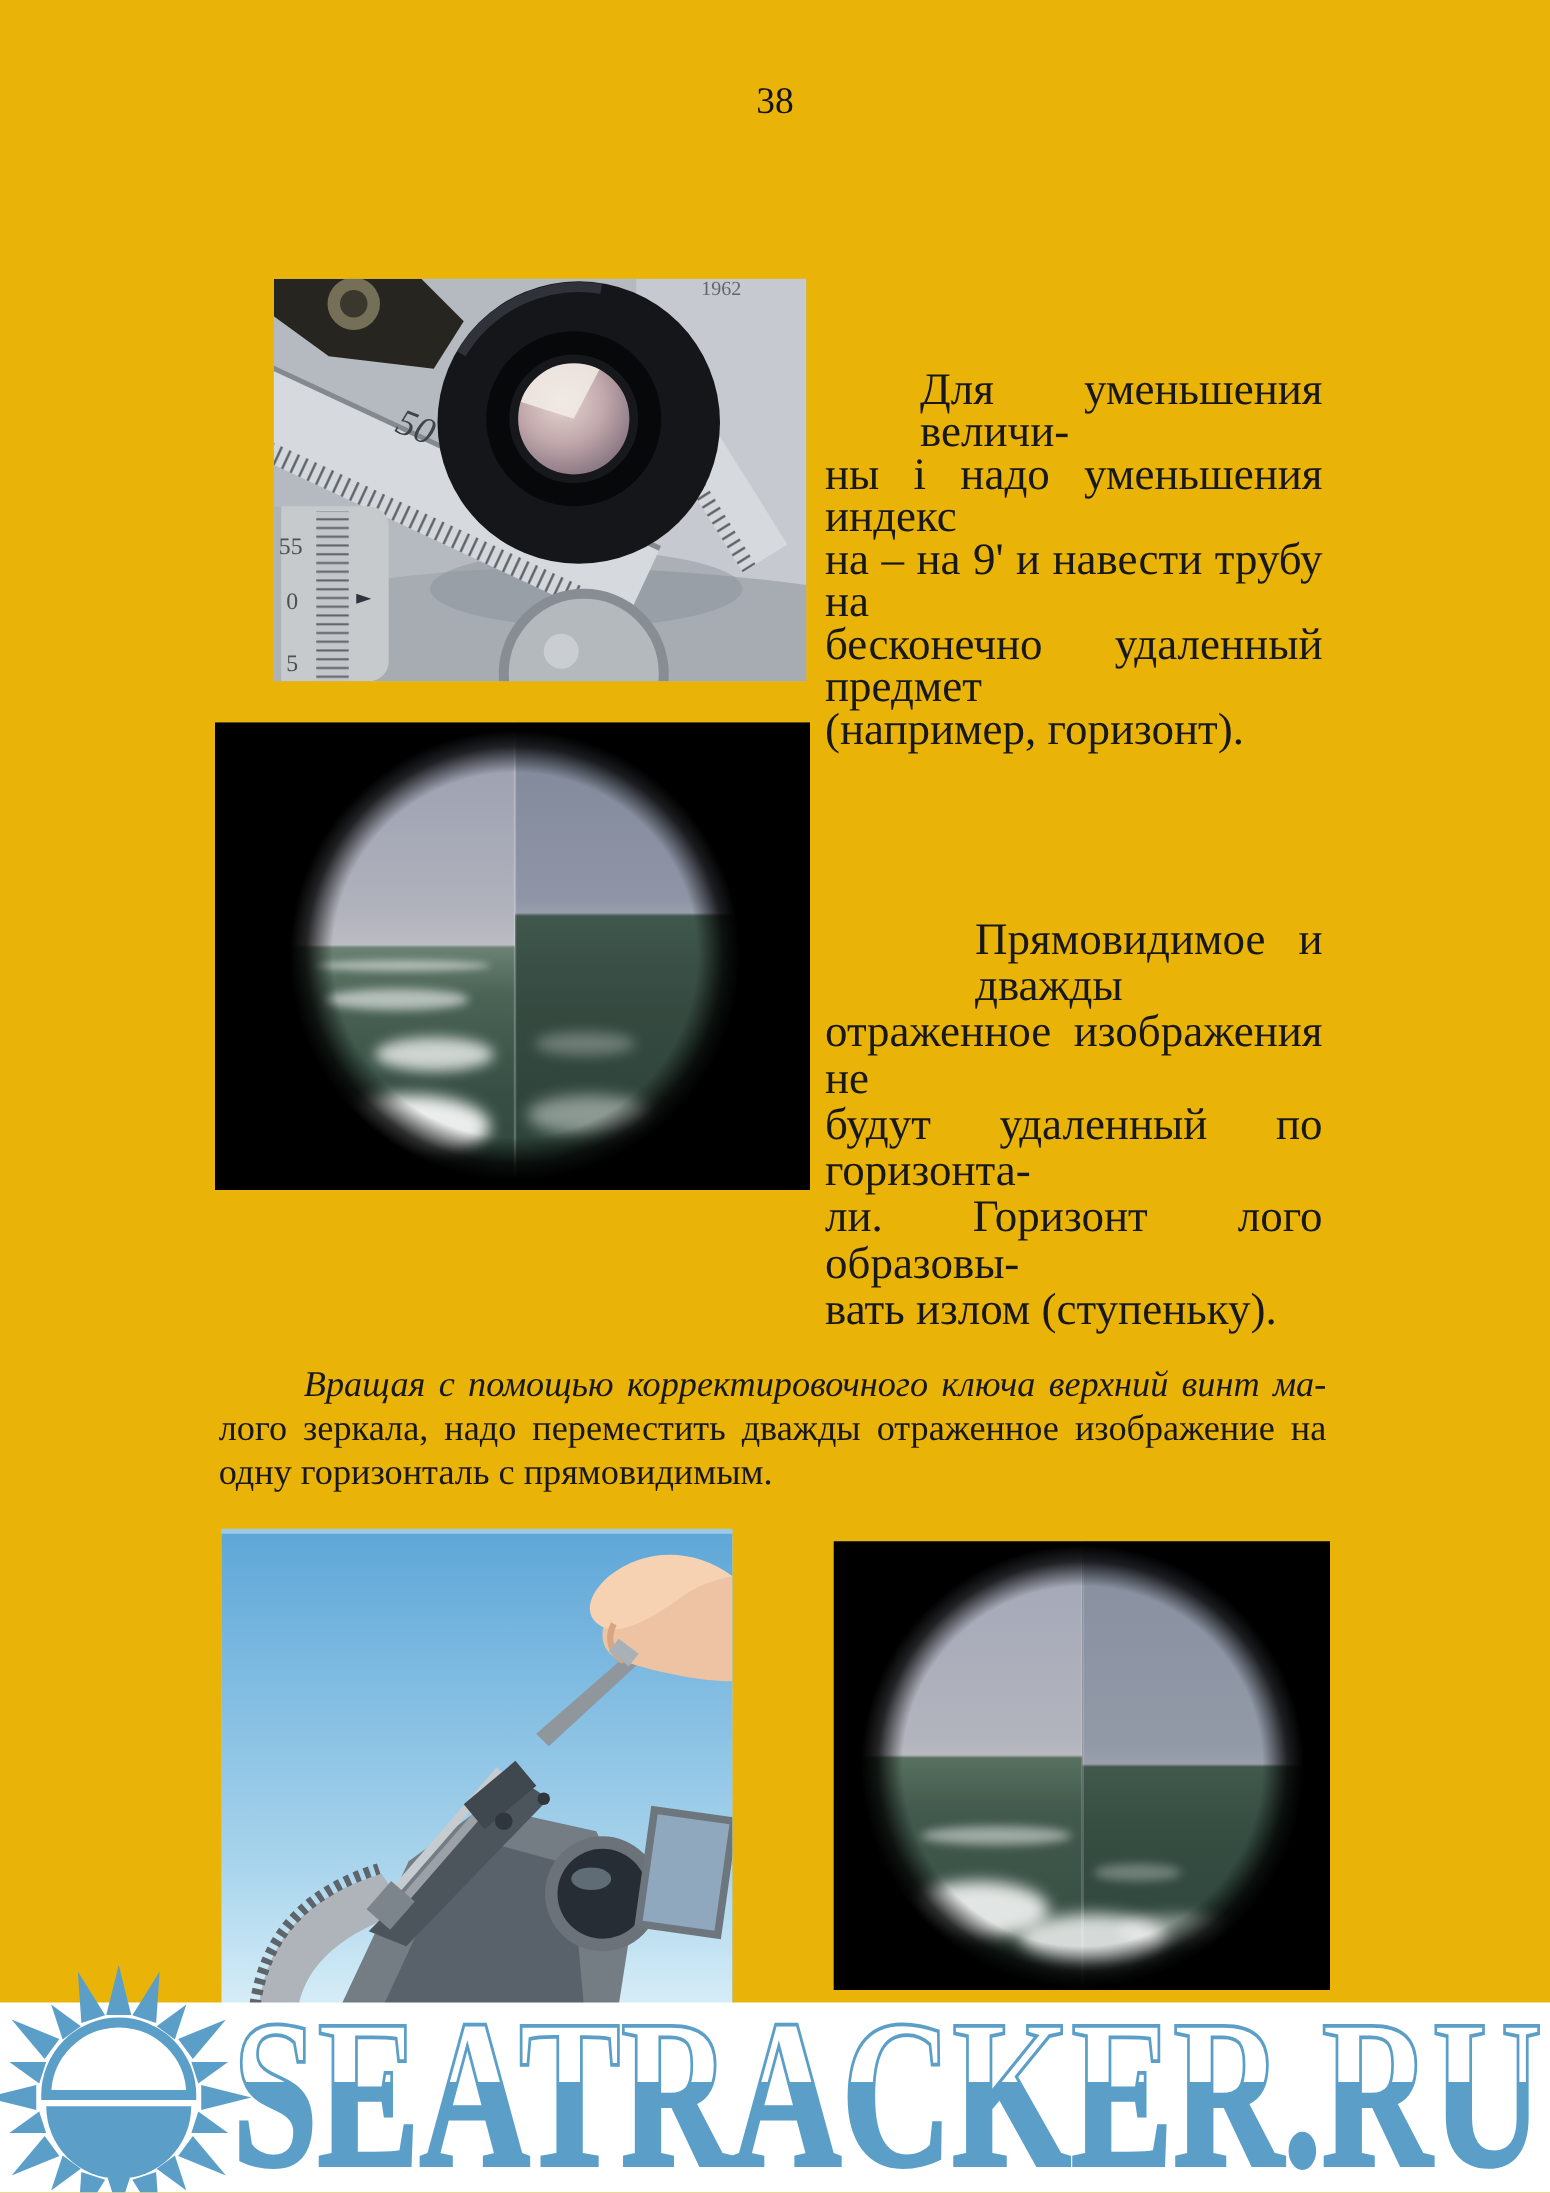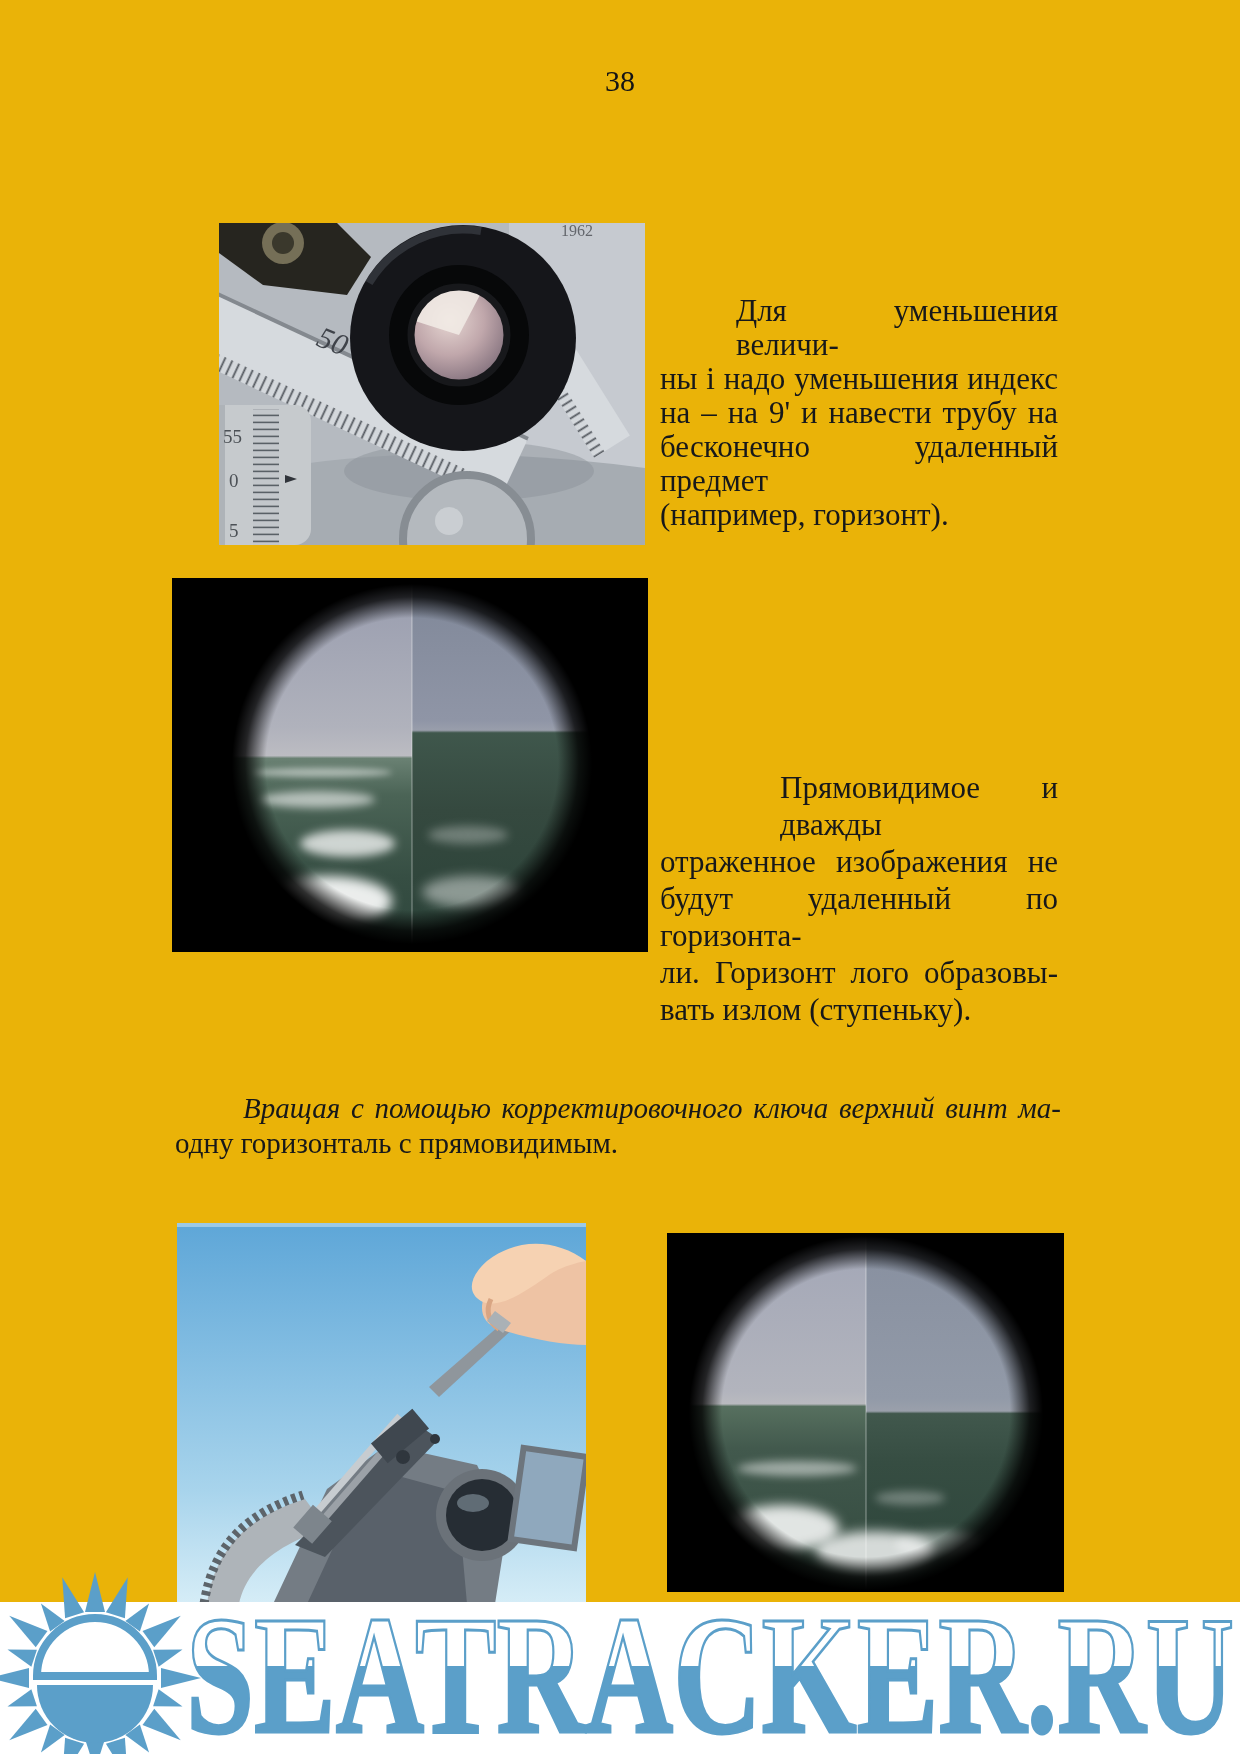"Для уменьшения величи-" .para { font-size: 31px -> 36px }
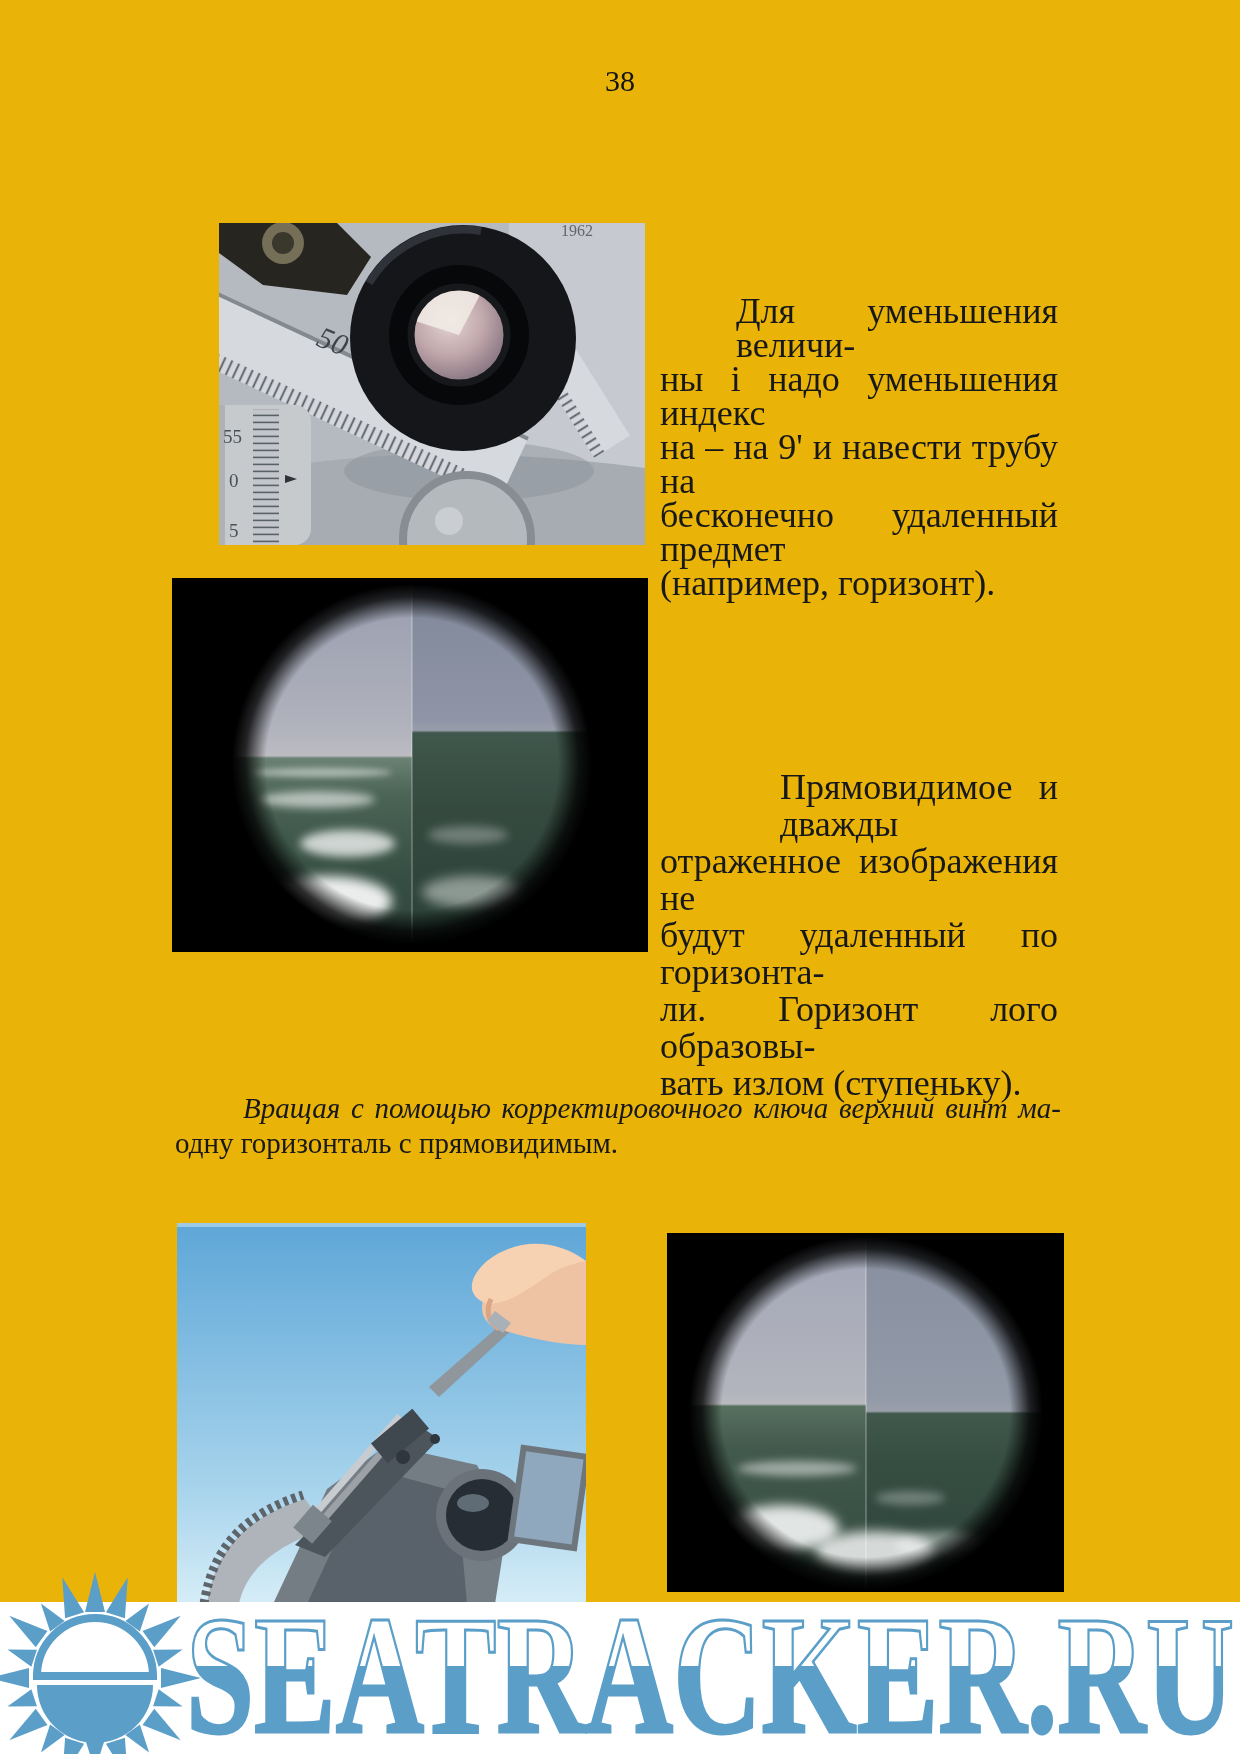"Прямовидимое и дважды" #para-split .line:first-child { margin-top: 36px -> none }
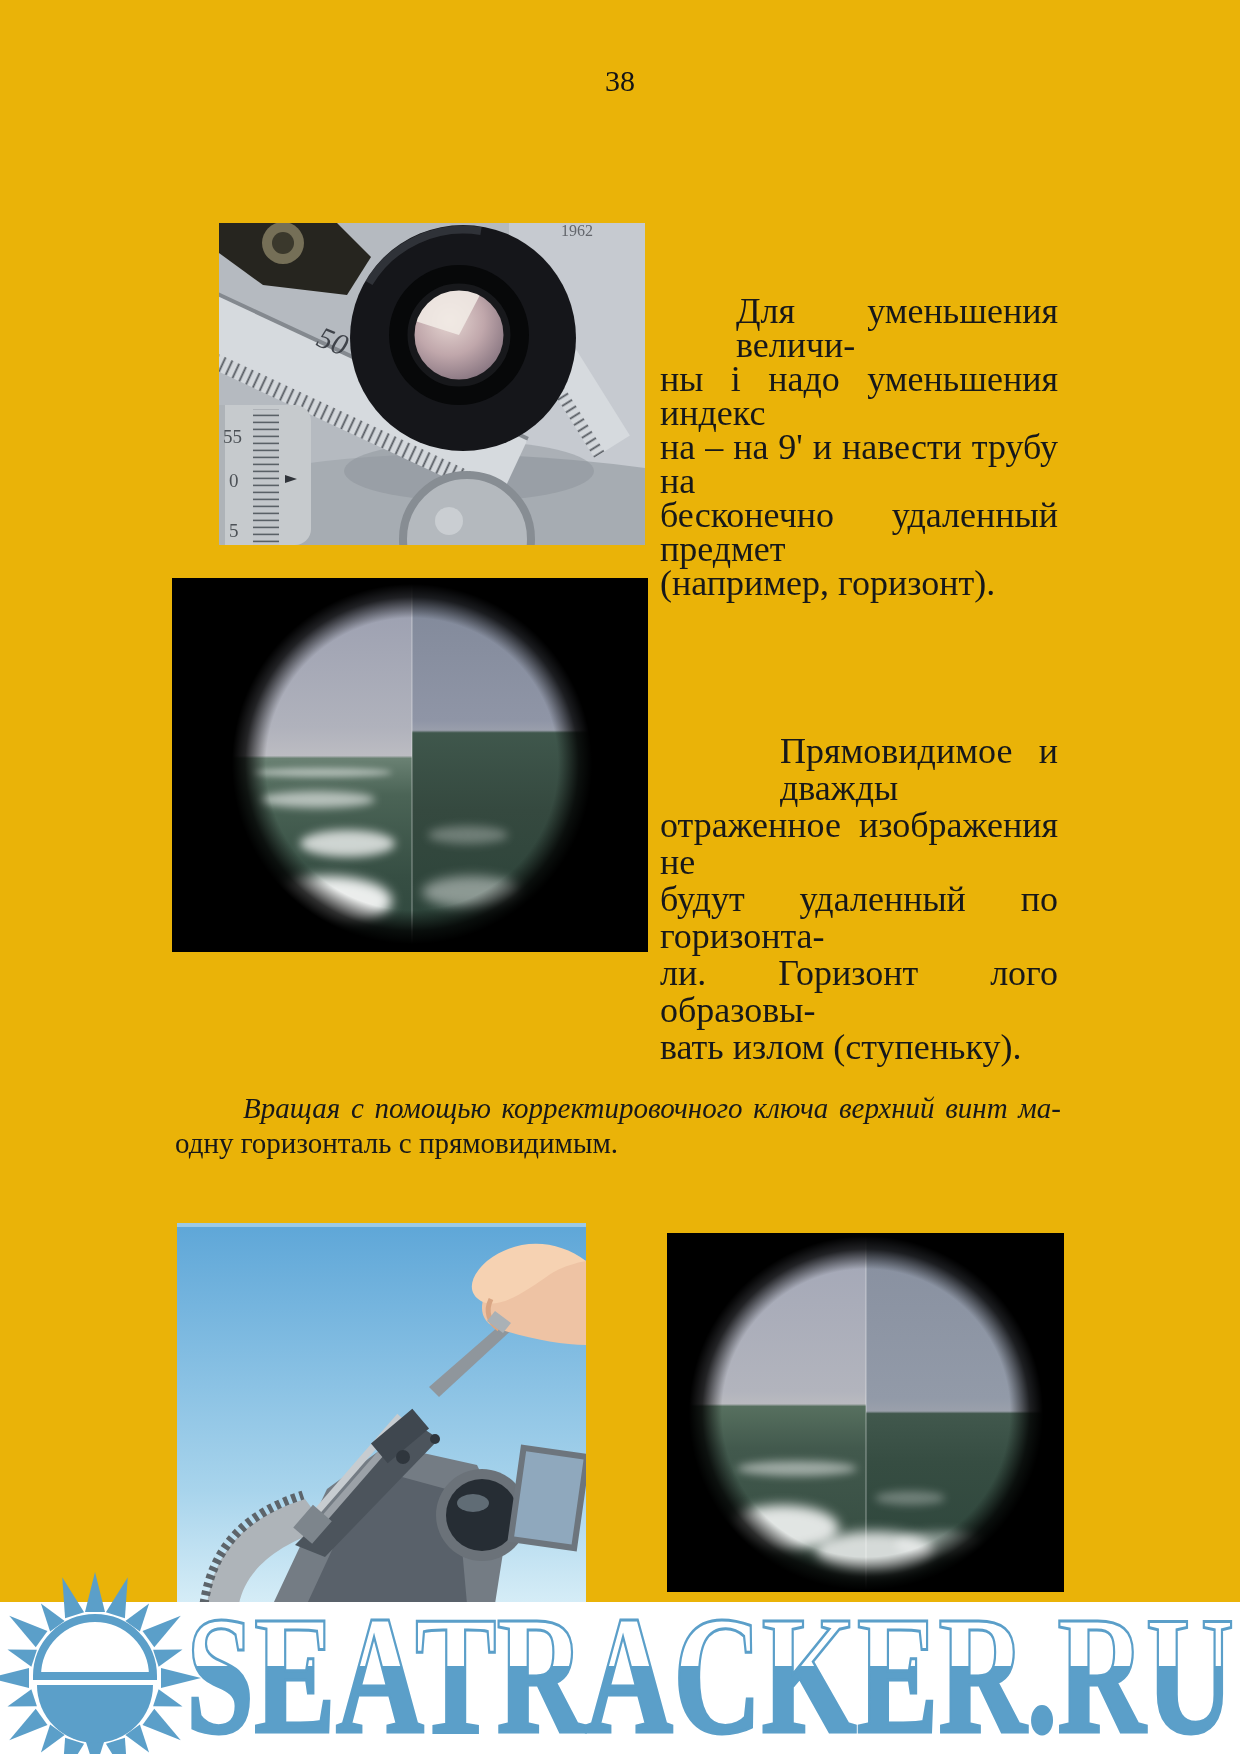"лого зеркала, надо переместить дважды" div.line { html: none -> <div>лого зеркала, надо переместить дважды отраженное изображение на</div> }
